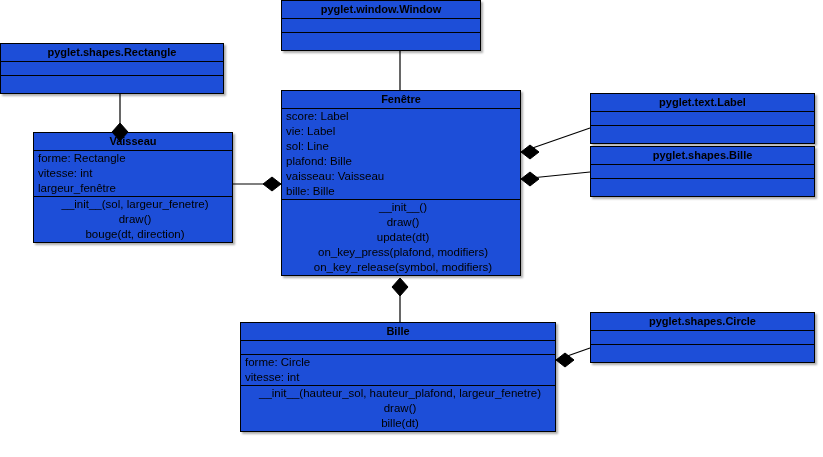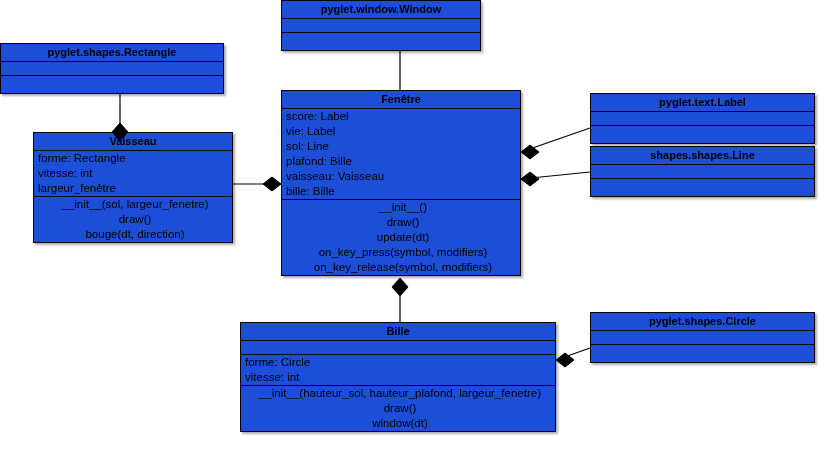"shapes.shapes.Line" div.uml-title { text: shapes.shapes.Line -> pyglet.shapes.Bille }
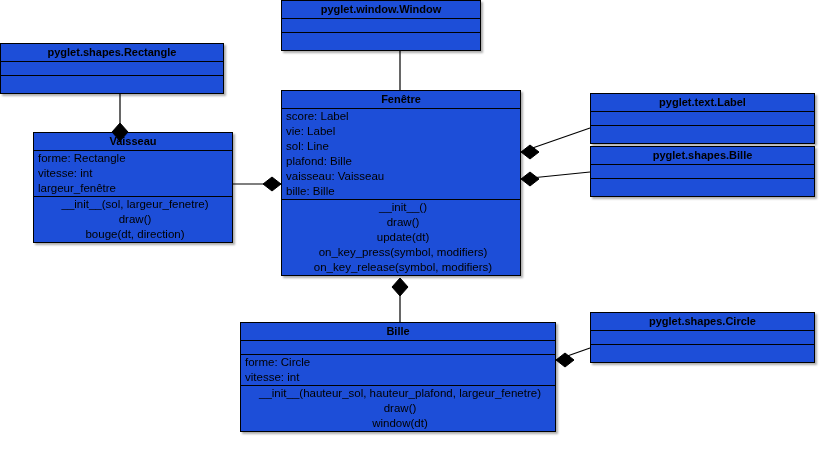"on_key_press(symbol, modifiers)" div.uml-row { text: symbol -> plafond }
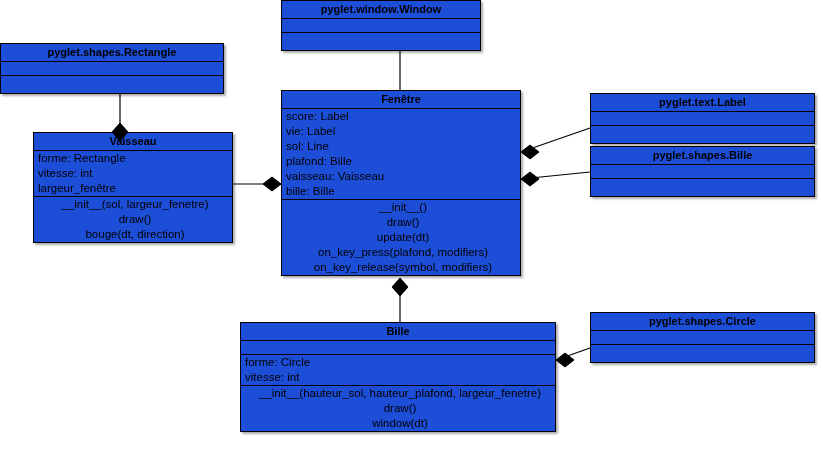"window(dt)" div.uml-row { text: window -> bille }
